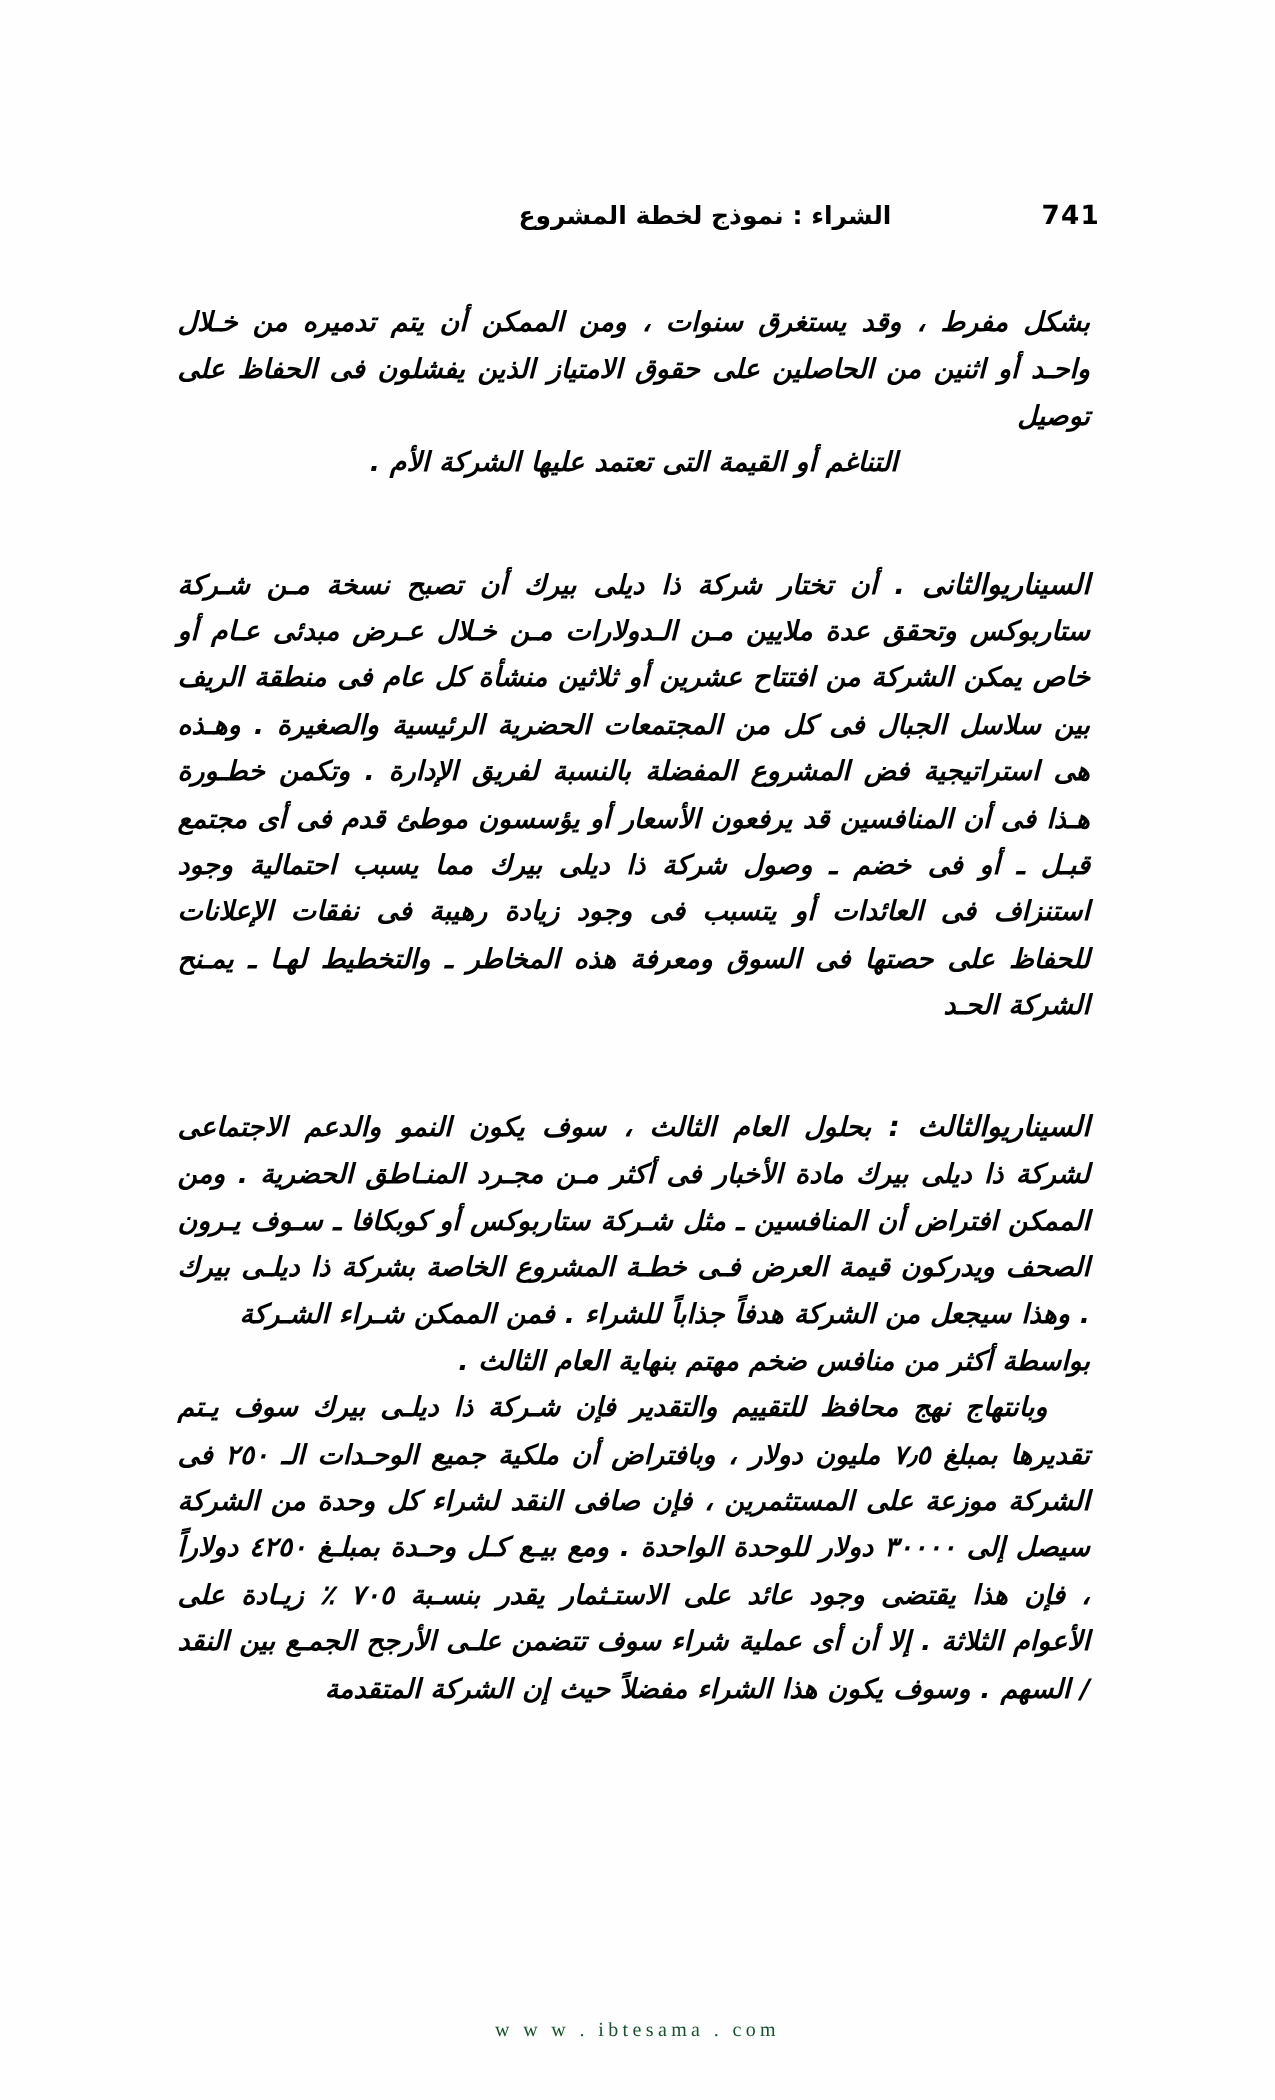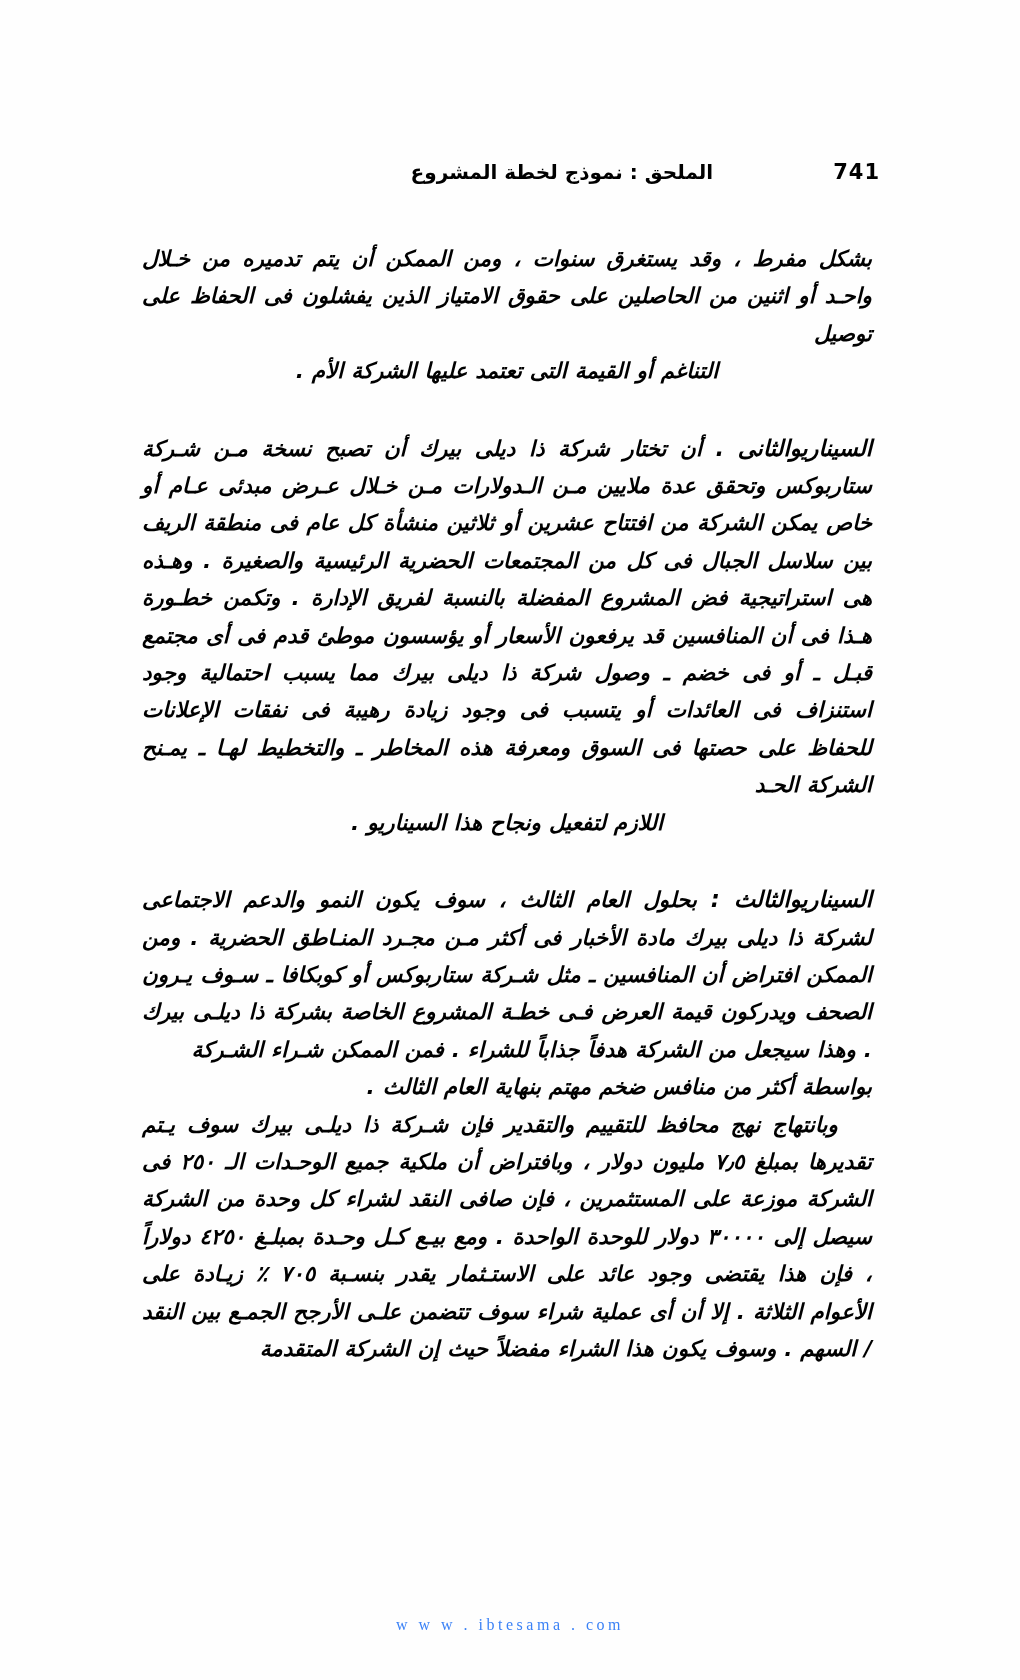"الملحق : نموذج لخطة المشروع" span.head-title { text: الملحق -> الشراء }
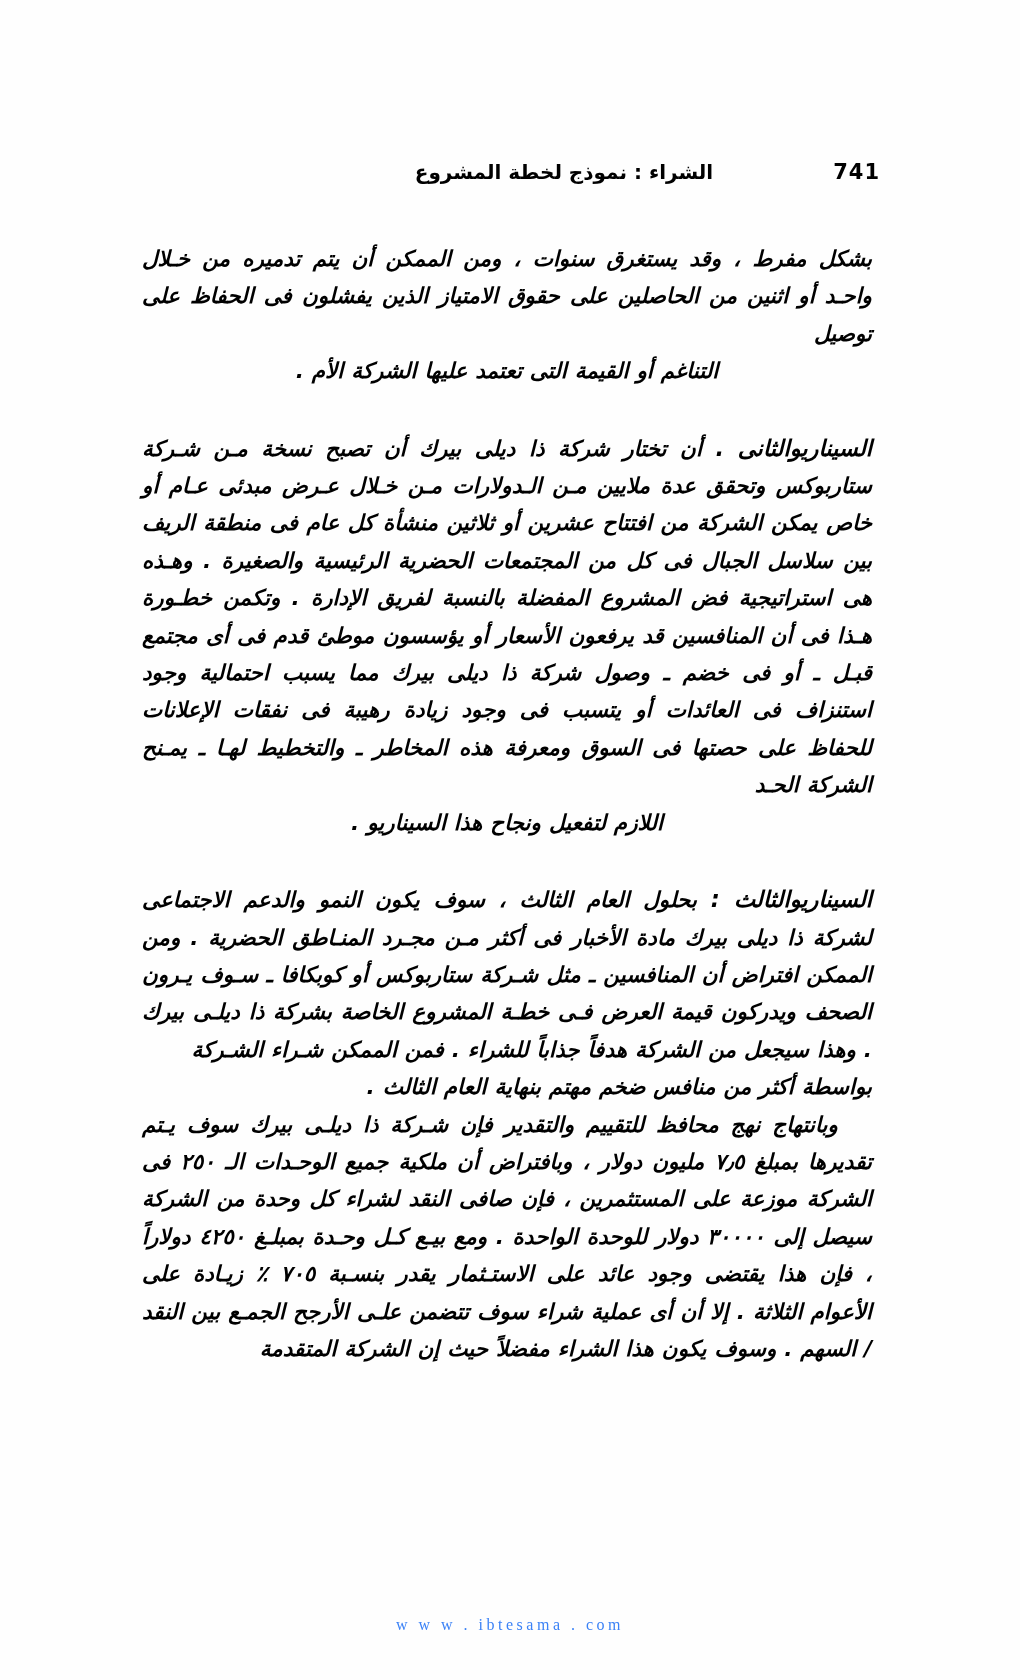"السيناريوالثانى . أن تختار شركة" p.para.gap-lg { margin-top: 40px -> 60px }
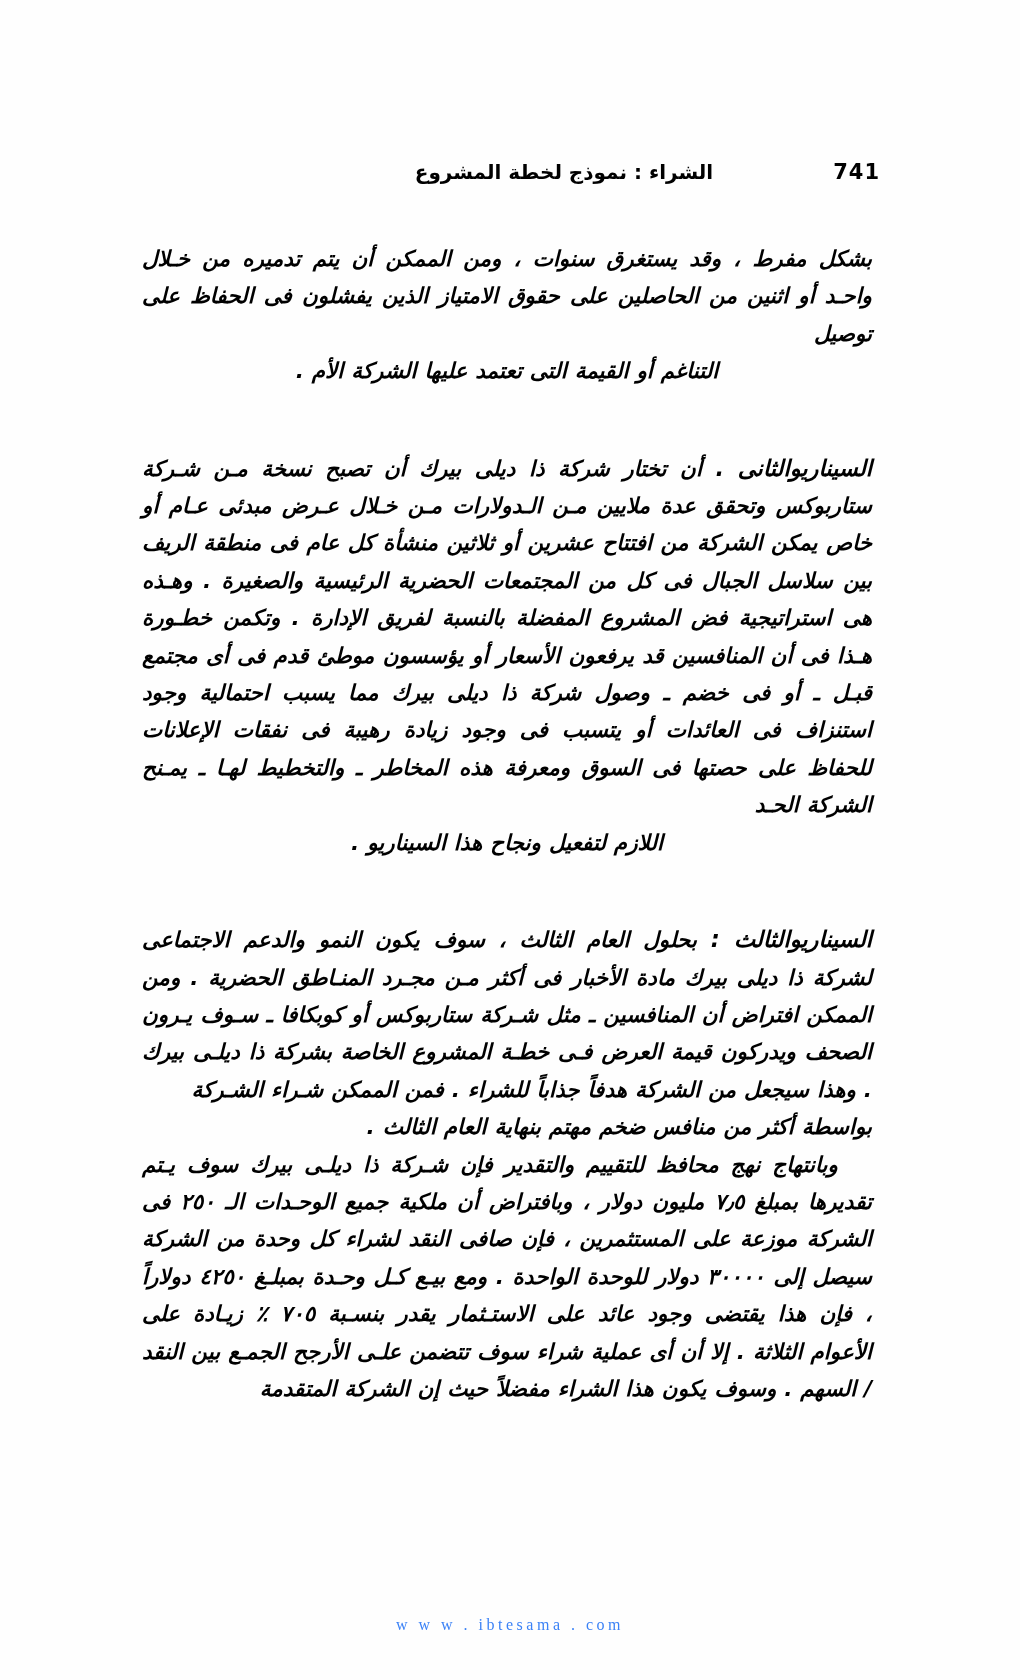"اللازم لتفعيل ونجاح هذا السيناريو" span.tail-center { html: <span>اللازم لتفعيل ونجاح هذا السيناريو .</span> -> none }
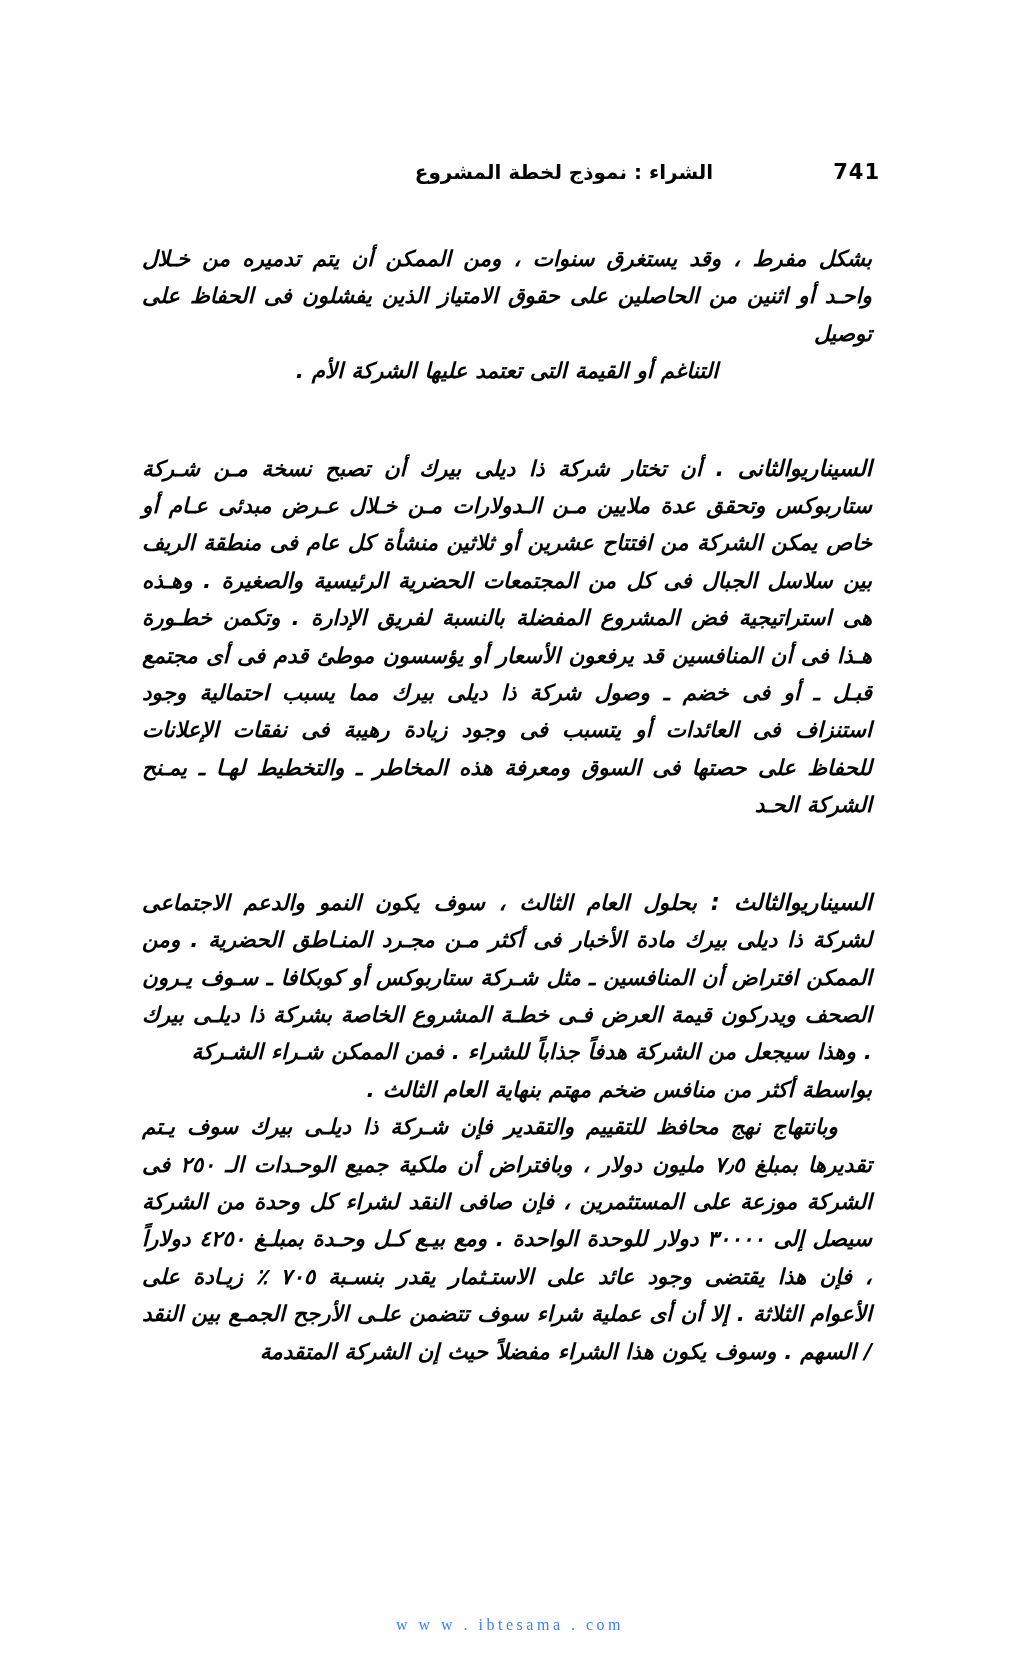"w w w . ibtesama" .watermark { color: #3b82f6 -> #14532d }
